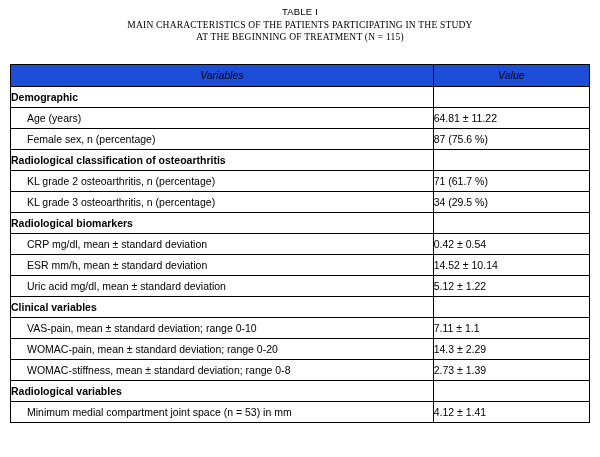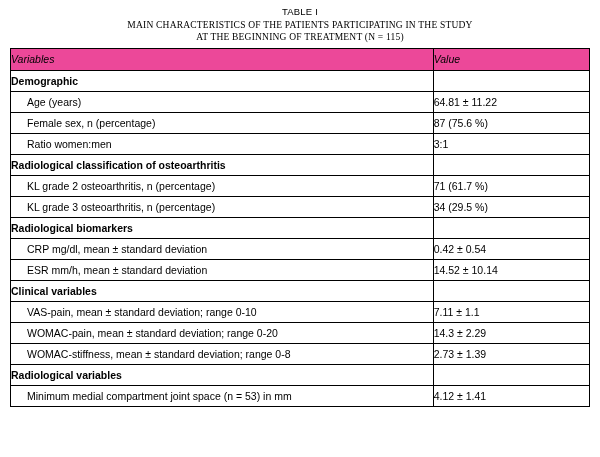"TABLE I" .table-caption { margin-bottom: 4px -> 20px }
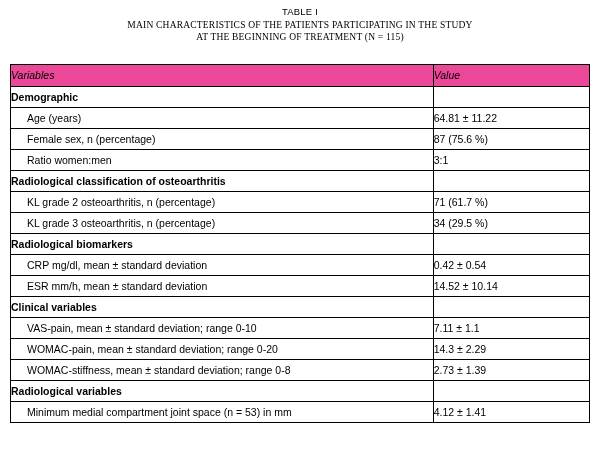"Variables" .hdr-row td { background: #ec4899 -> #1d4ed8; text-align: left -> center }
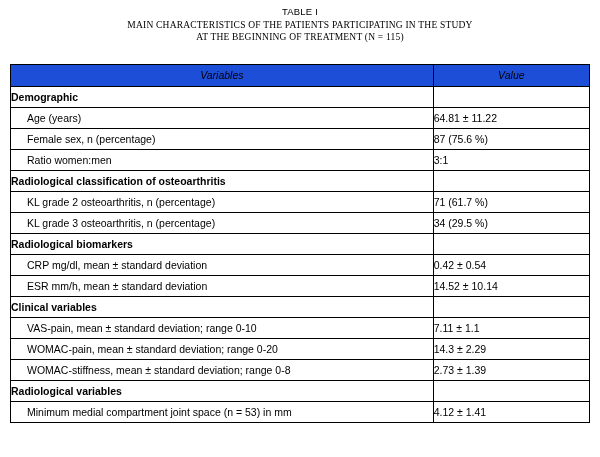"Ratio women:men" tr.data-row { html: <tr> <td>Ratio women:men</td> <td>3:1</td> </tr> -> none }
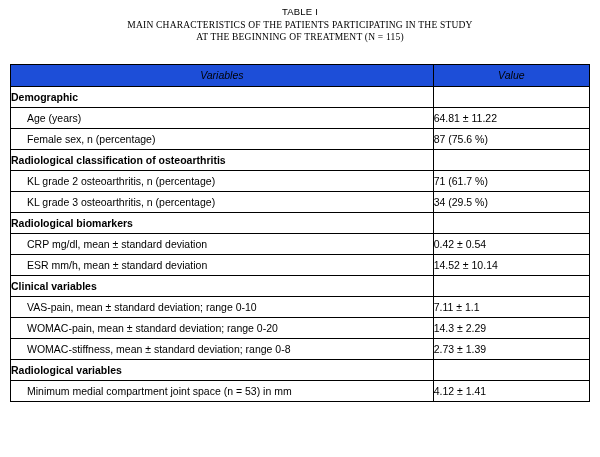"Uric acid mg/dl, mean ±" tr.data-row { html: none -> <tr> <td>Uric acid mg/dl, mean ± standard deviation</td> <td>5.12 ± 1.22</td> </tr> }
